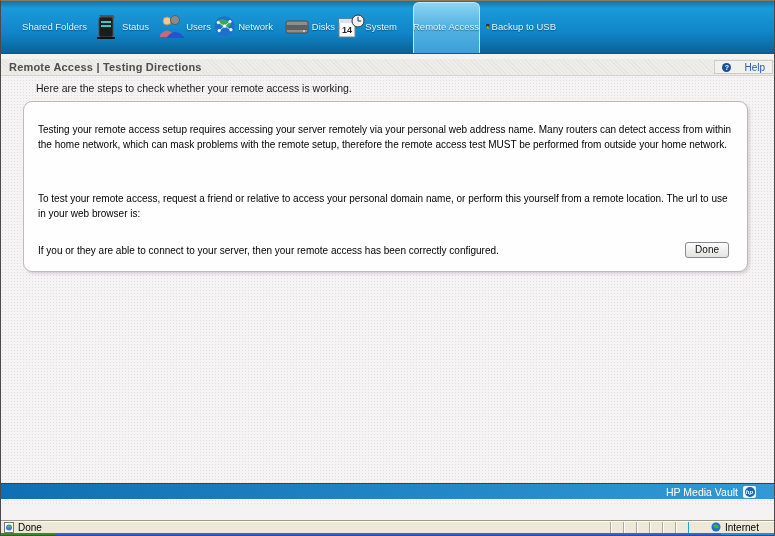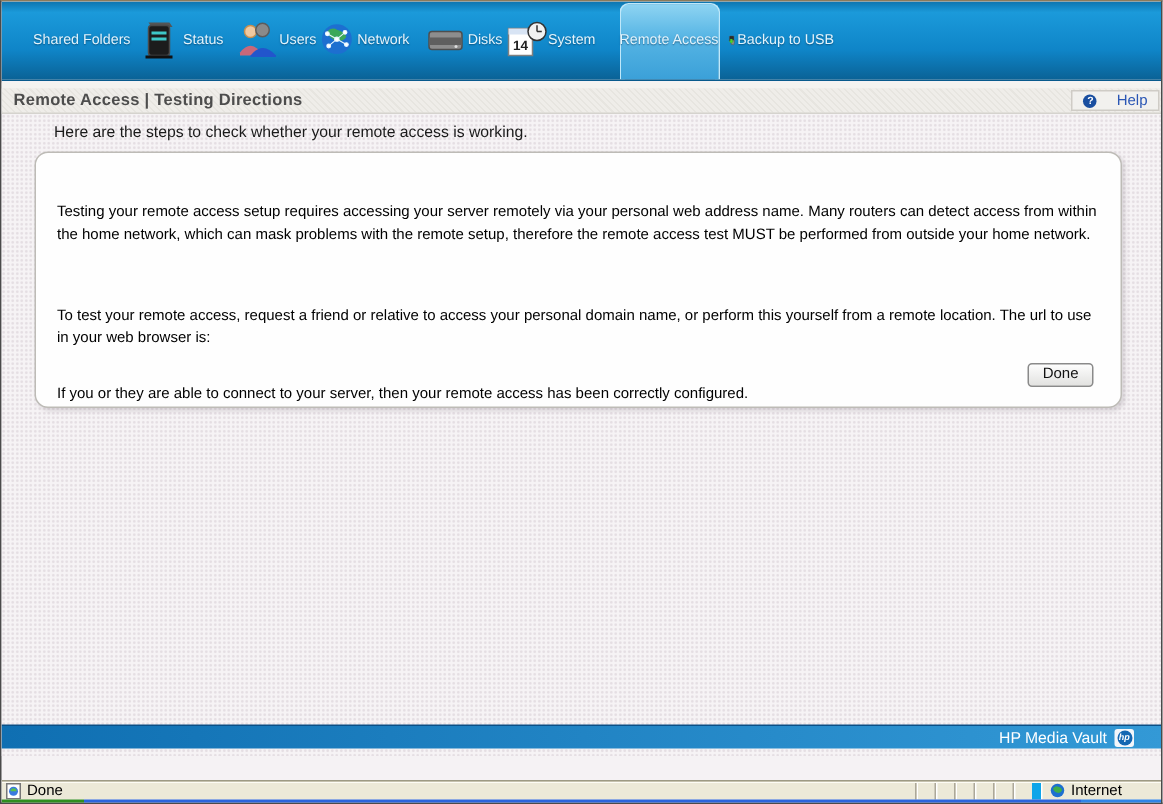"Testing your remote access setup" .panel { padding: 32px 14px 0 14px -> 20px 14px 0 14px }
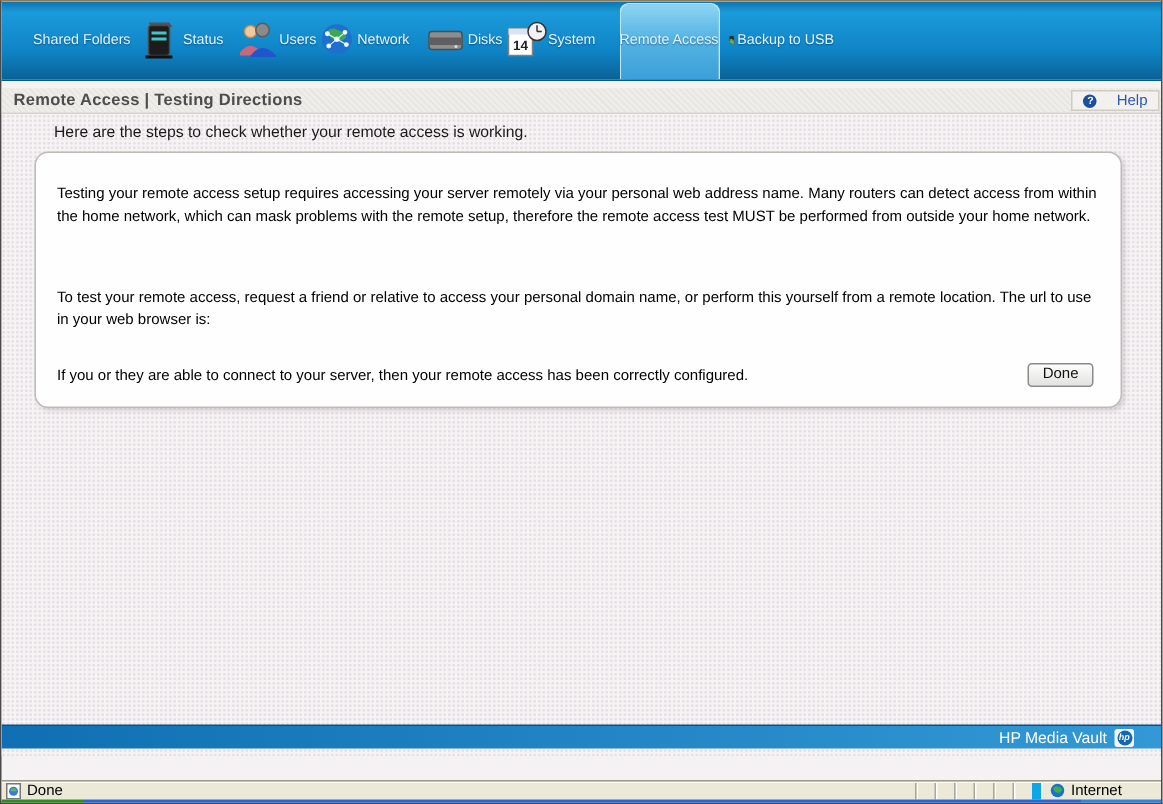"Internet" .zone { border-left: 6px solid #0ea5e9 -> 1px solid #0ea5e9; padding-left: 6px -> 22px }
